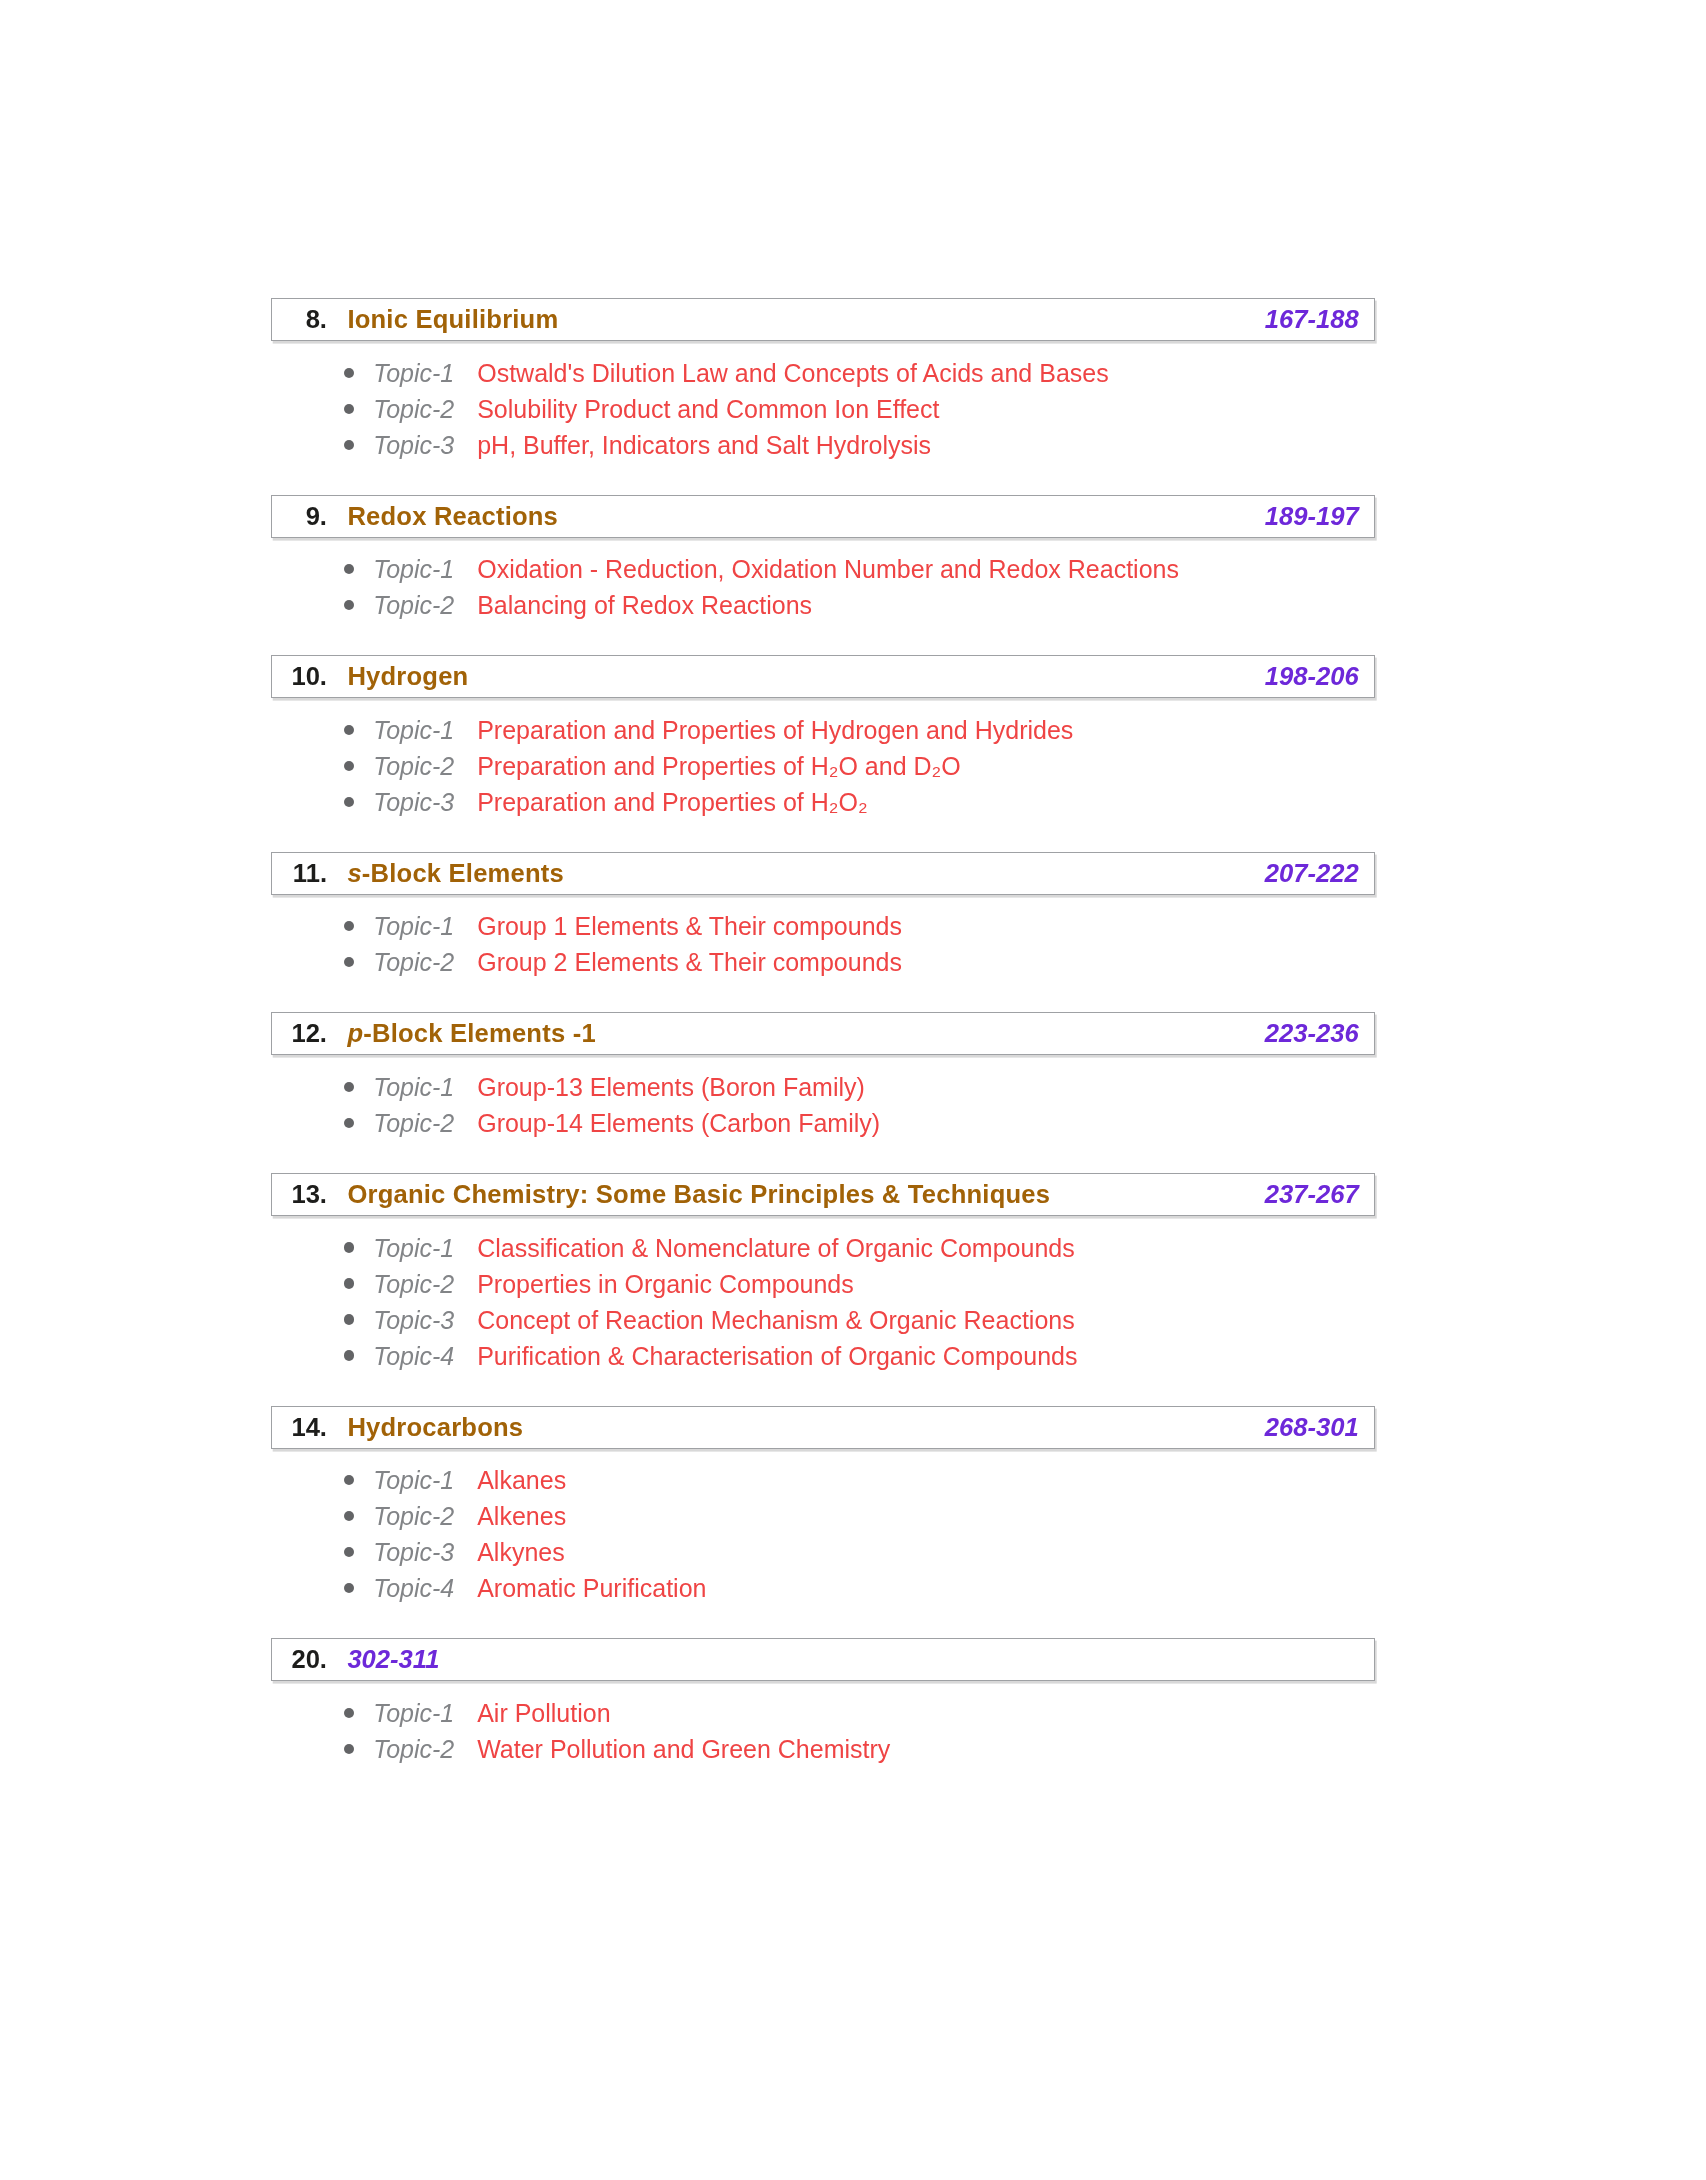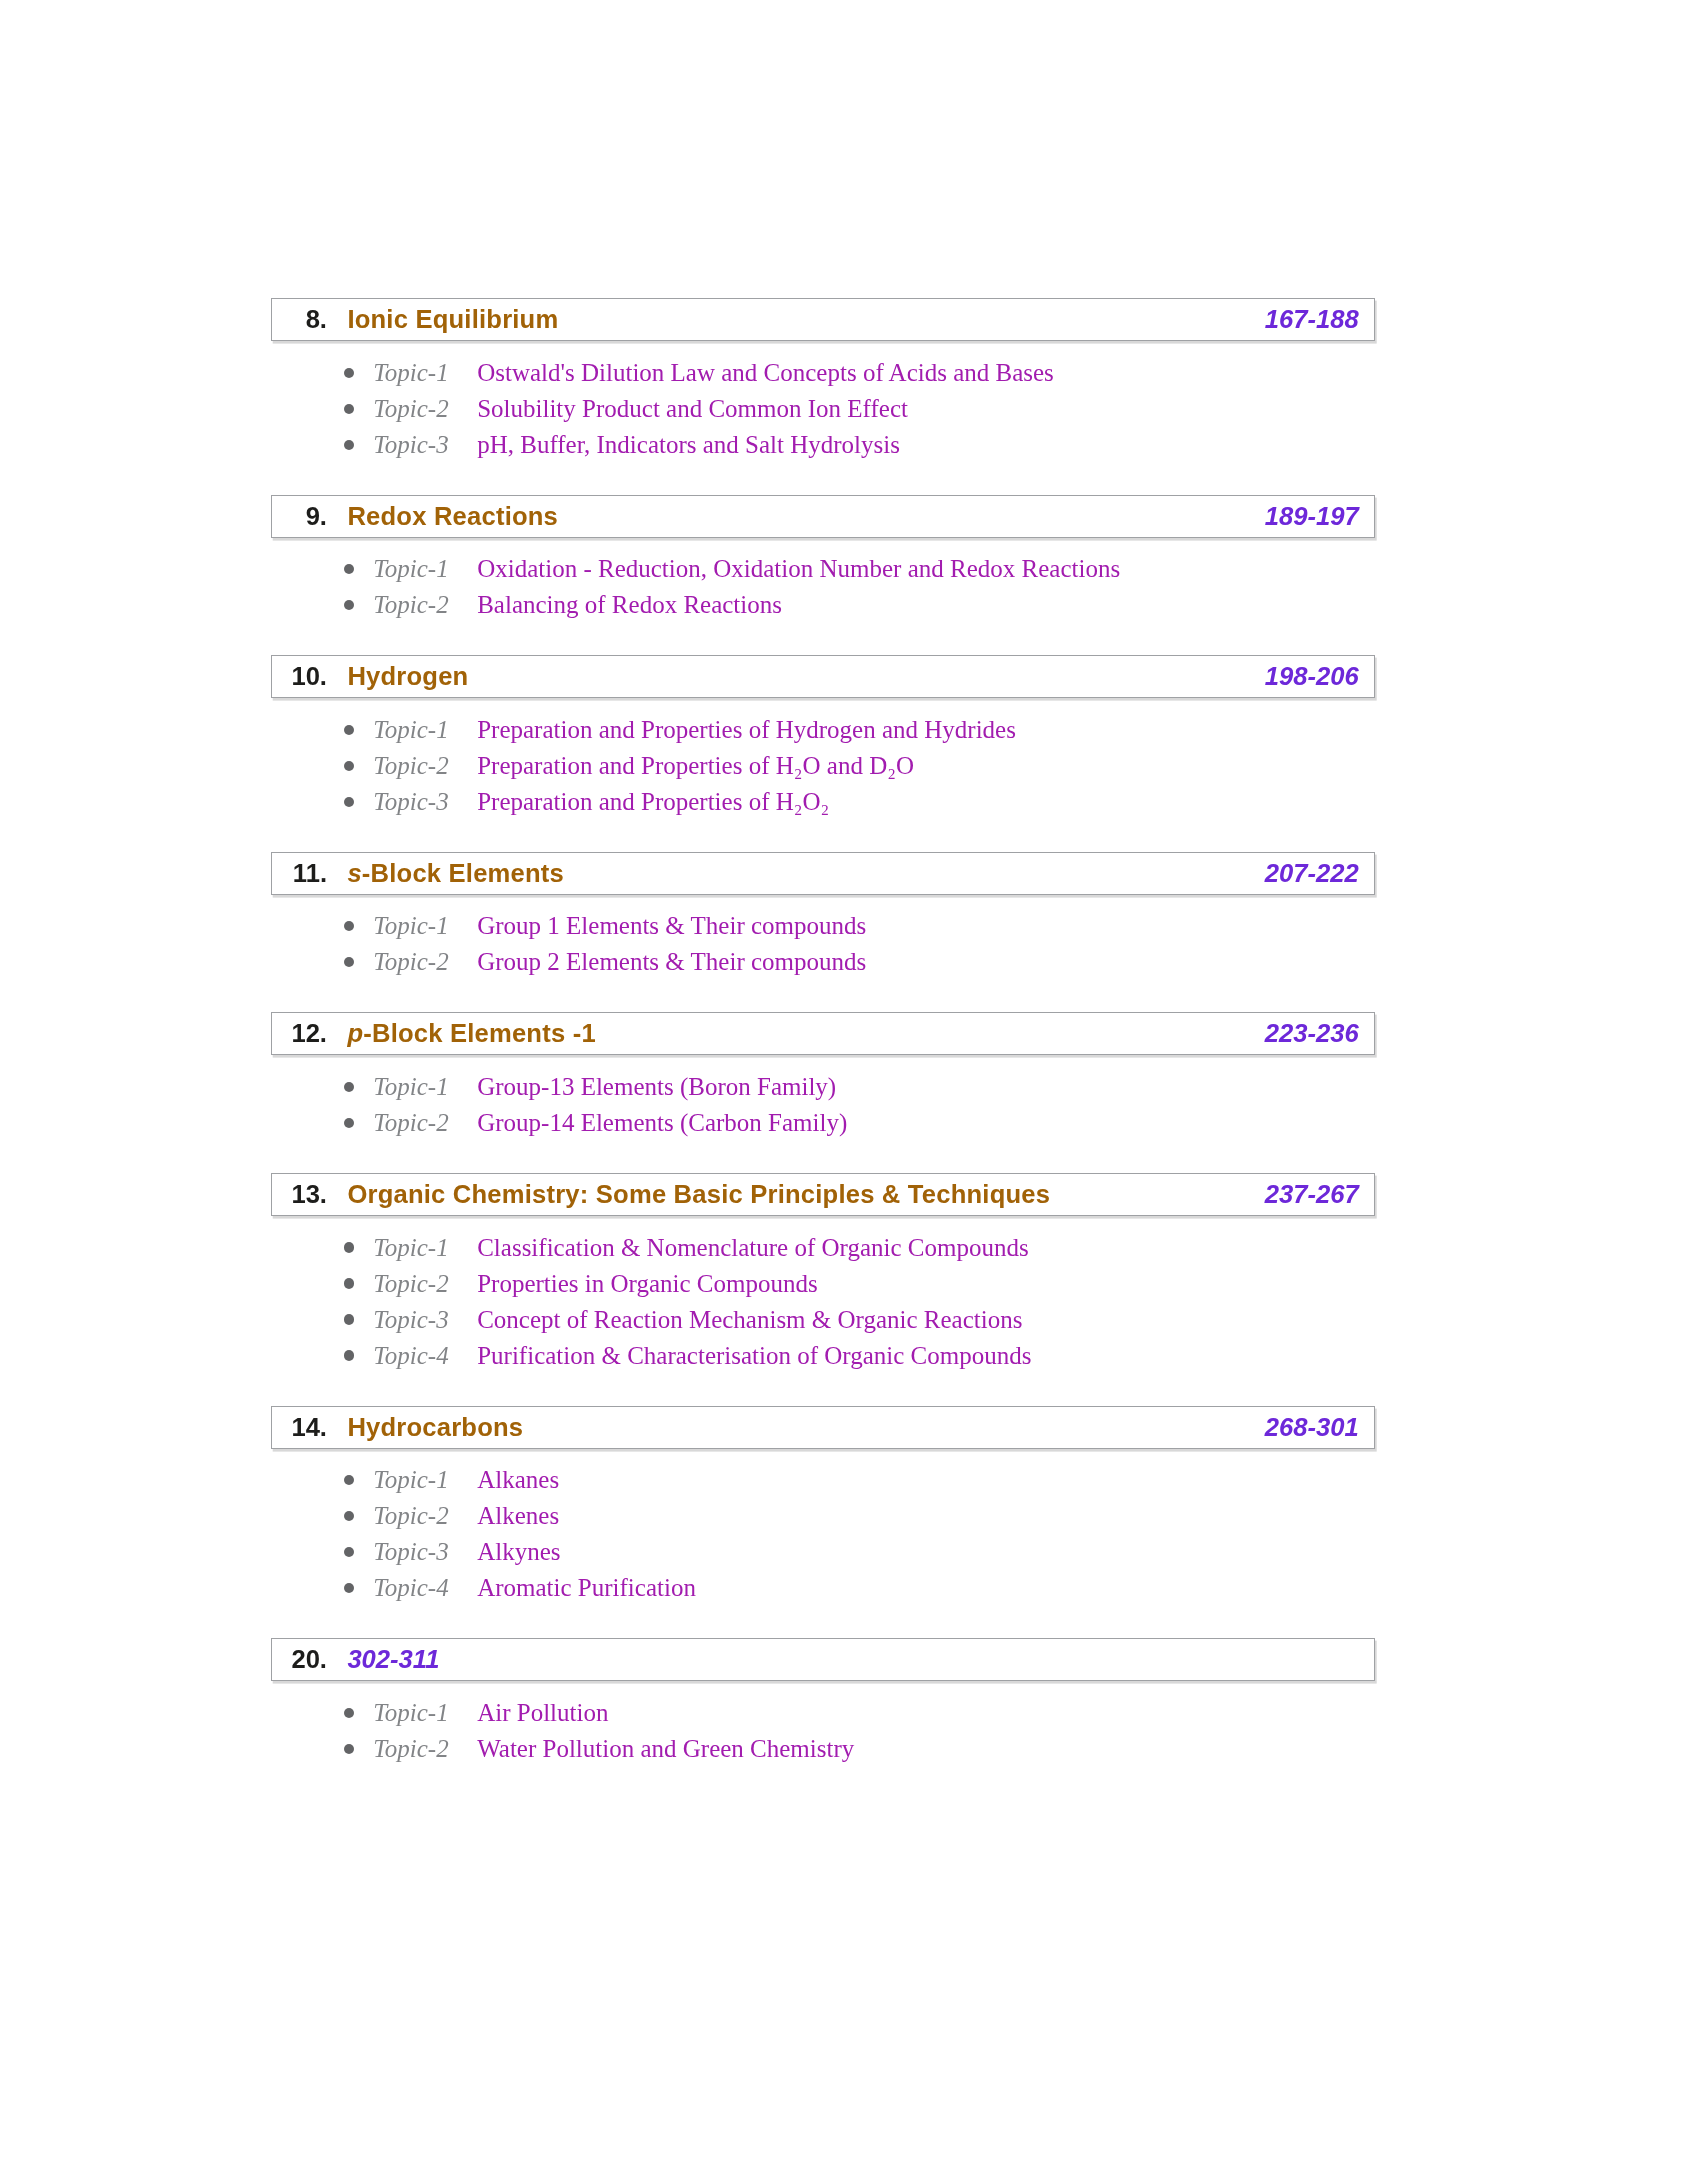"Topic-1" .topic { font-family: Liberation Serif, serif -> none }
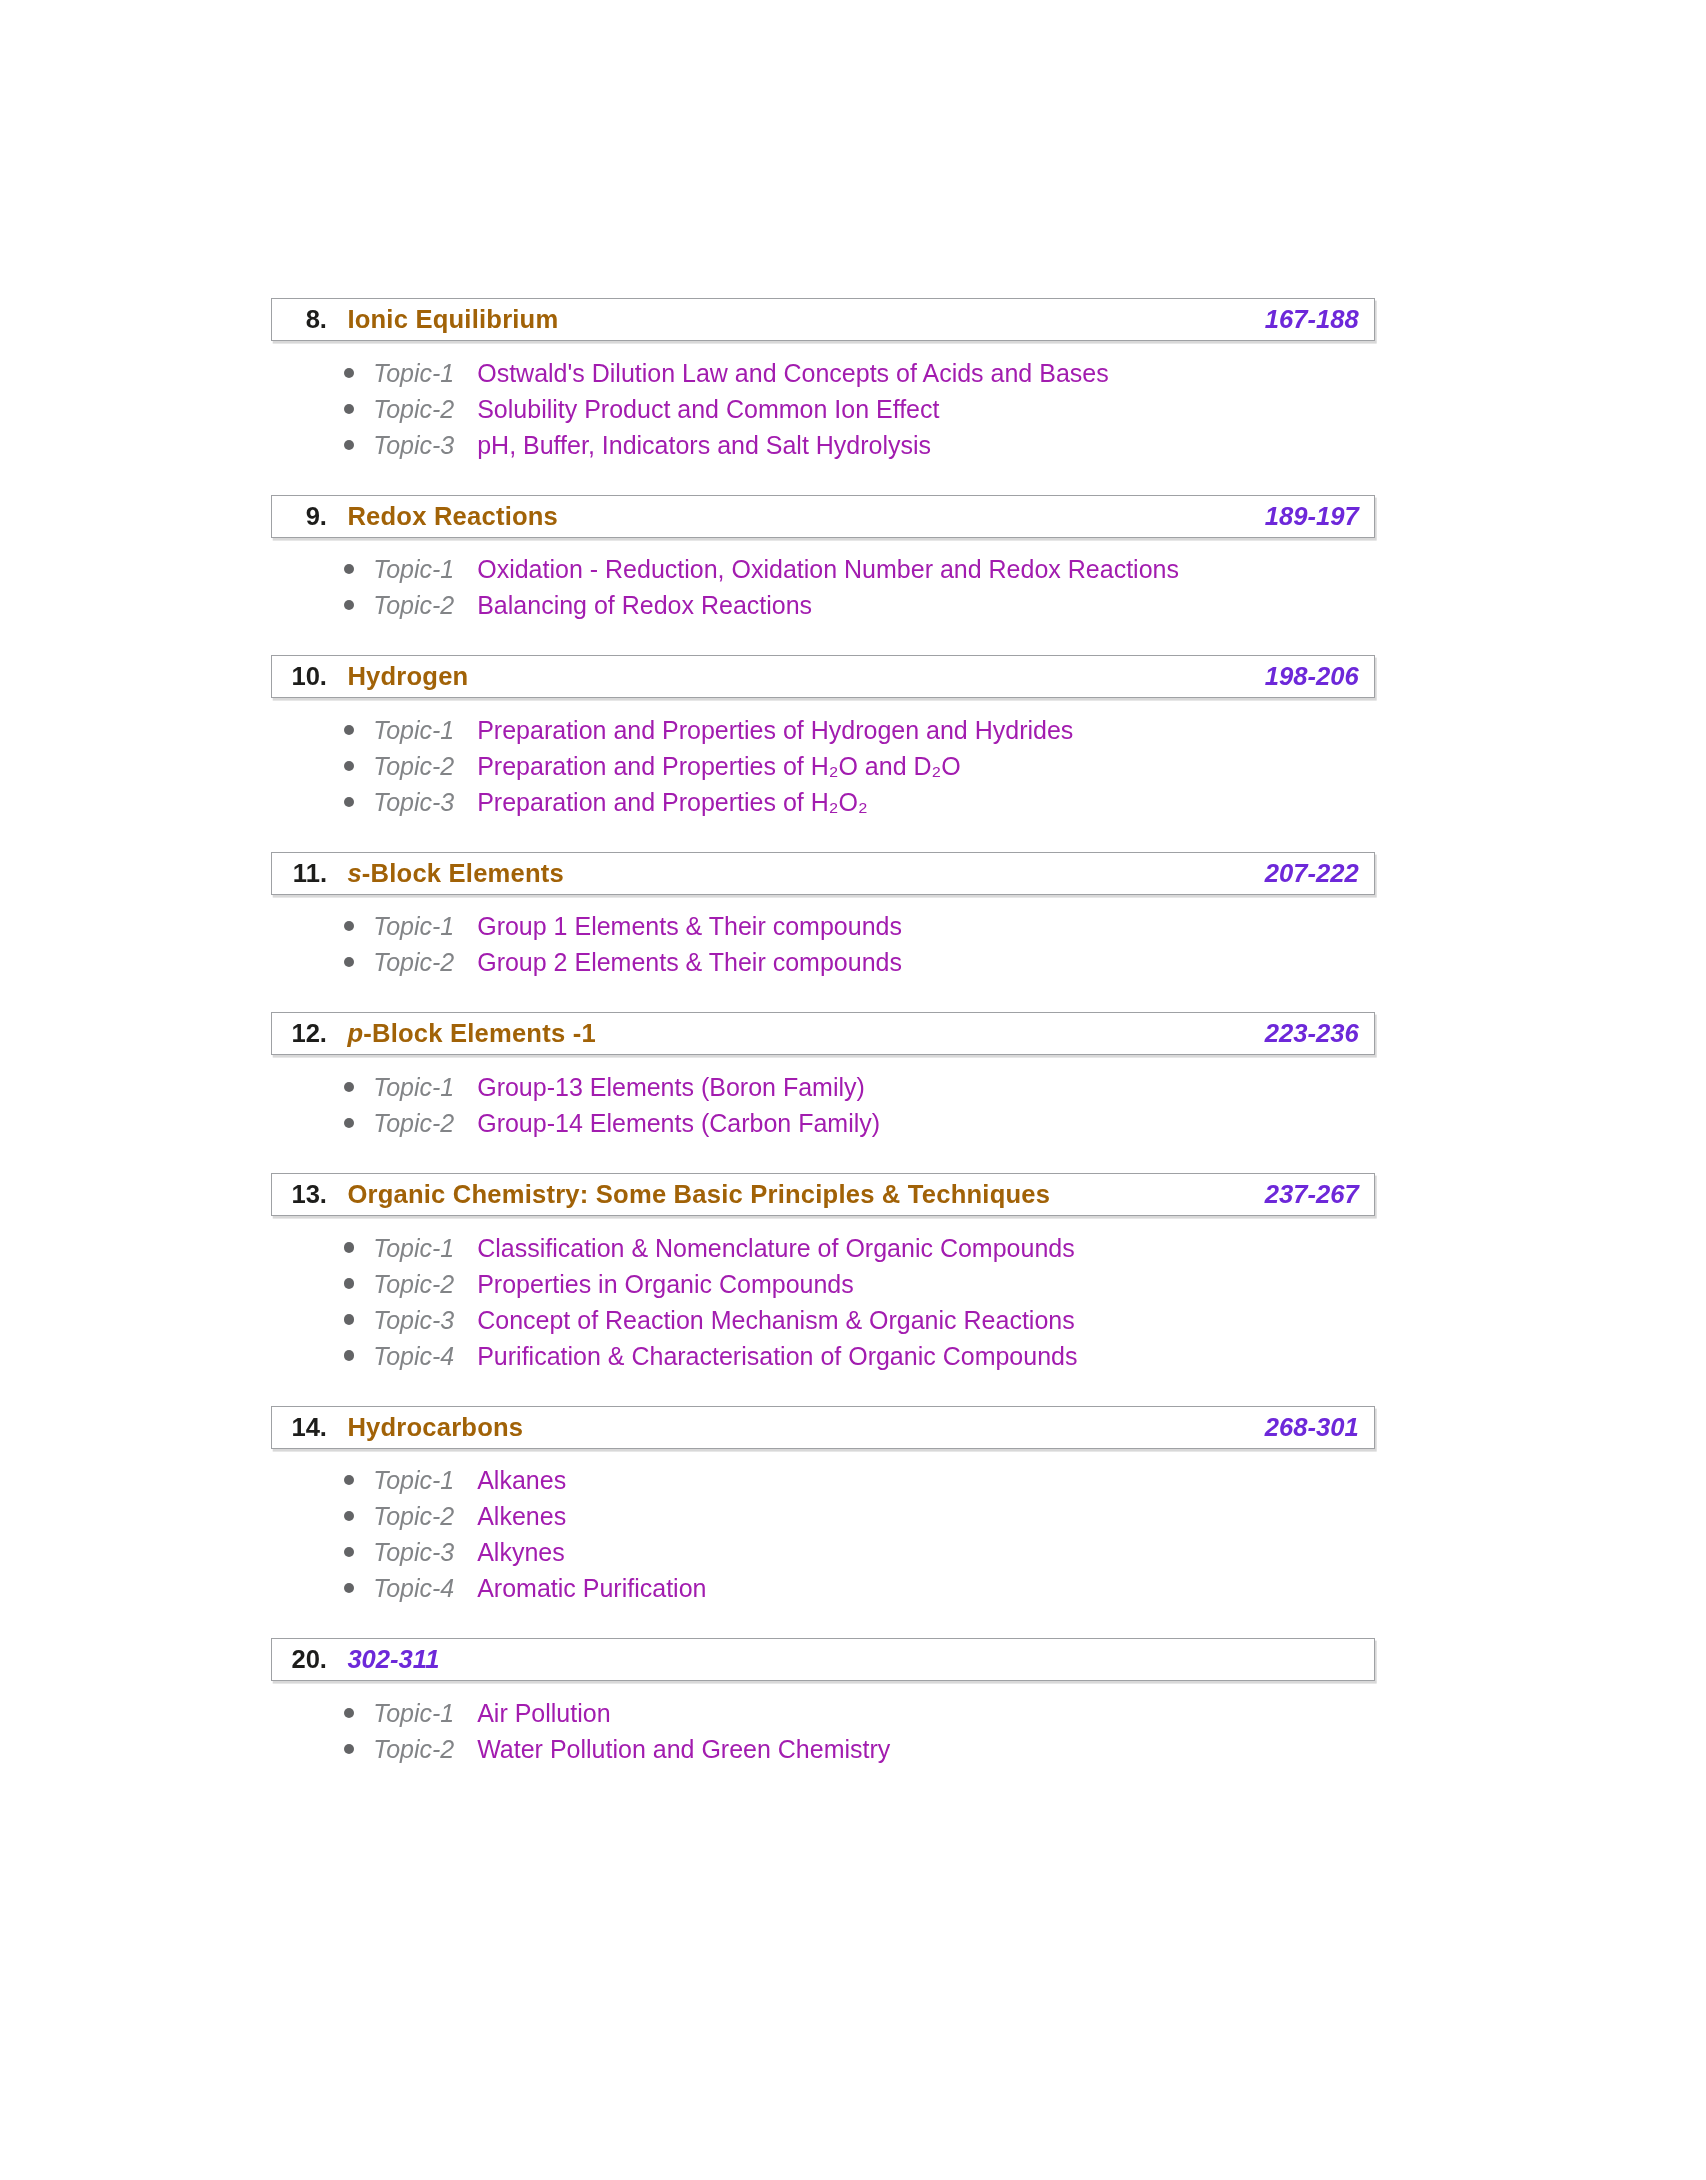"Ostwald's Dilution Law and Concepts" .topic-text { color: #a21caf -> #ef4444 }
